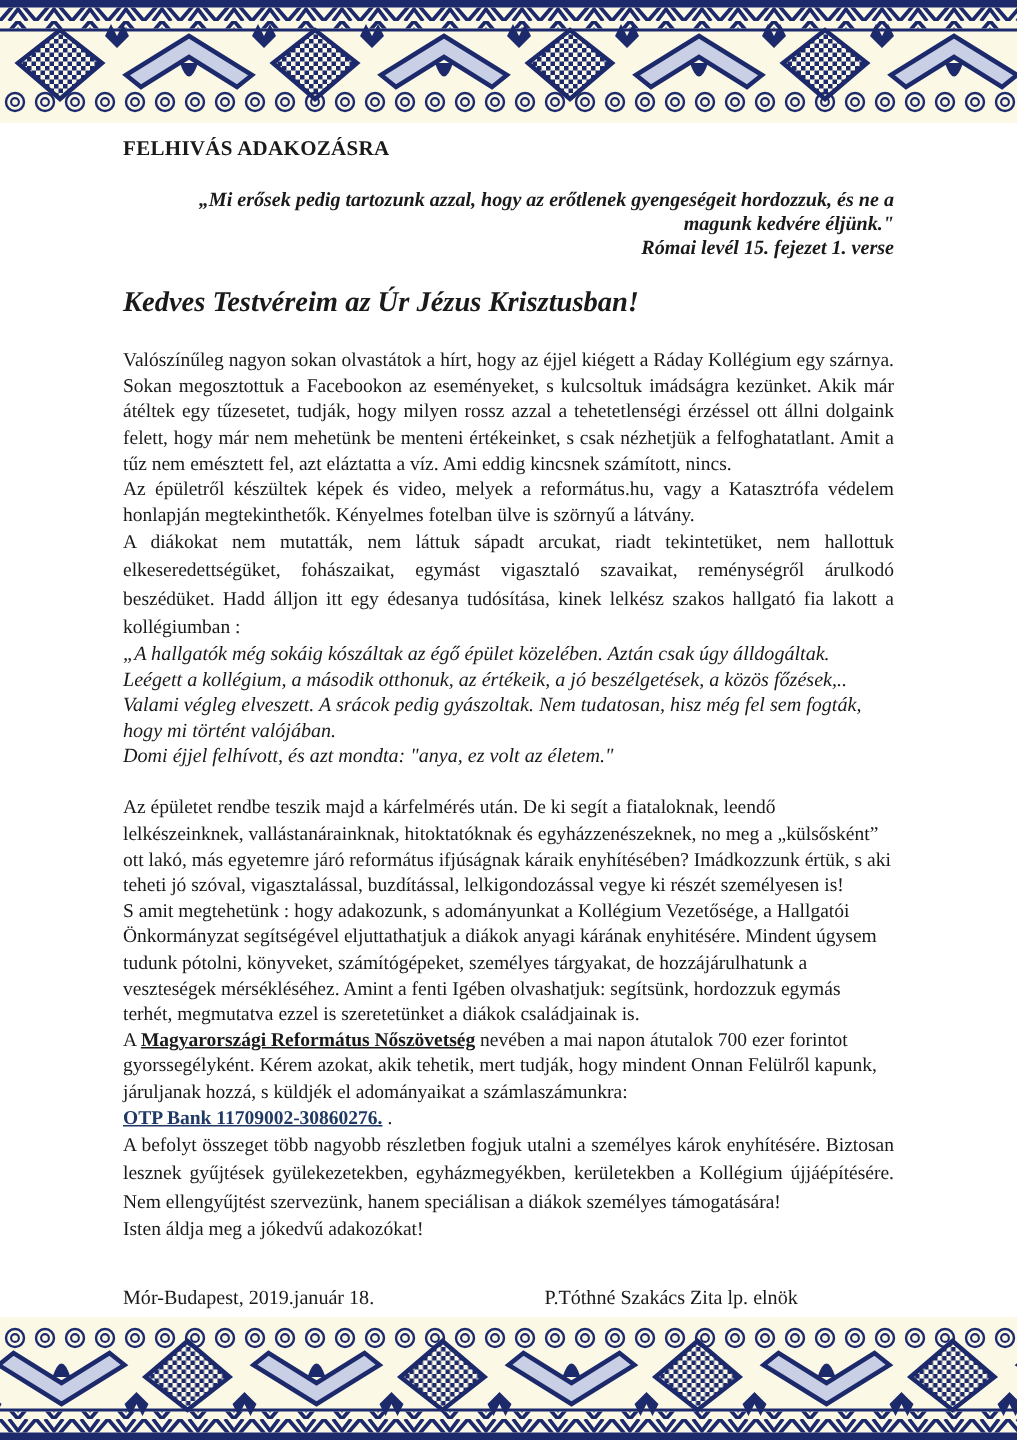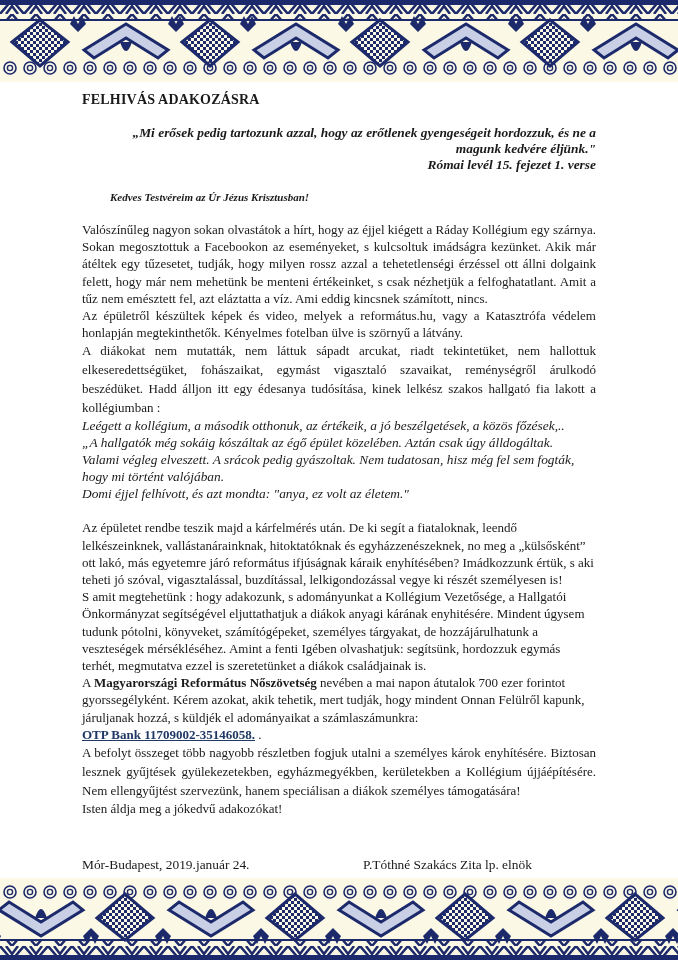"Kedves Testvéreim az Úr Jézus" .greeting { font-size: 11px -> 19px; margin-left: 28px -> none }
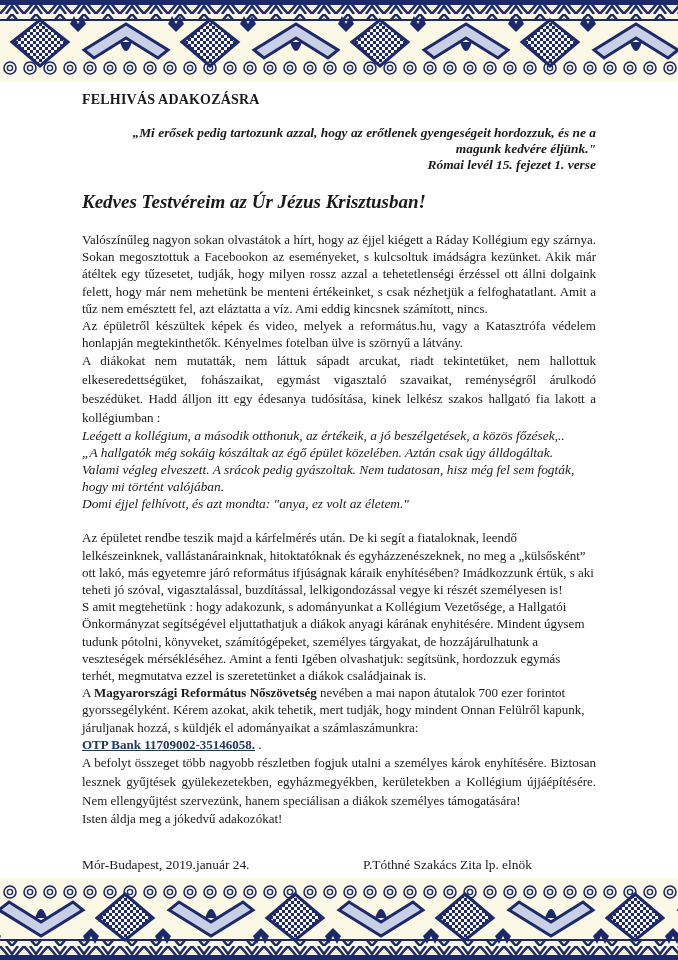"Leégett a kollégium, a második" p { order: before "„A hallgatók még sokáig kószáltak" -> after "„A hallgatók még sokáig kószáltak" }
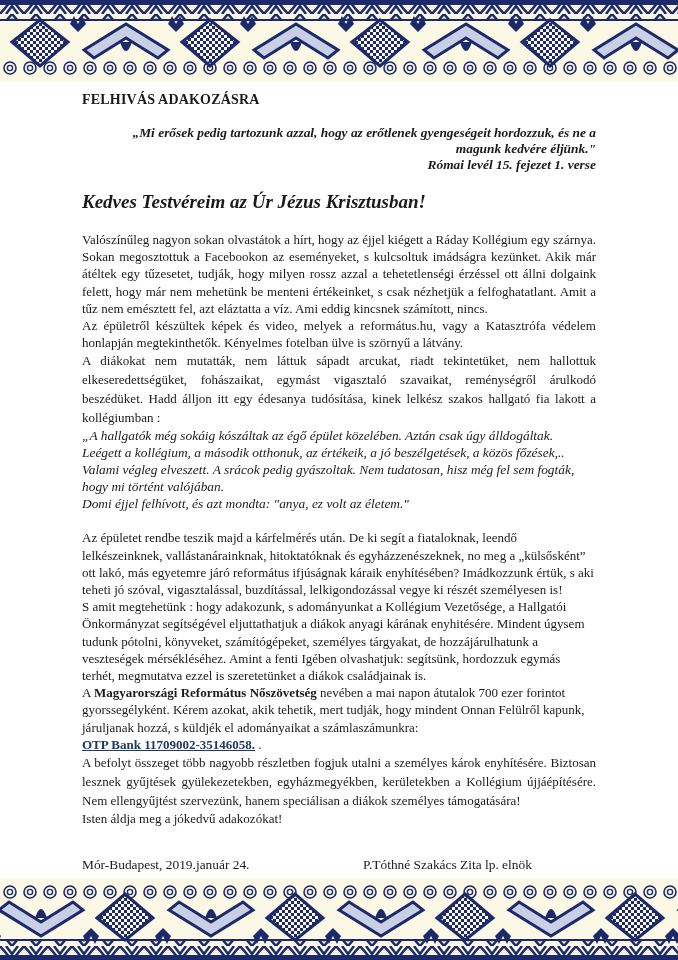"Magyarországi Református Nőszövetség" .org { text-decoration: none -> underline }
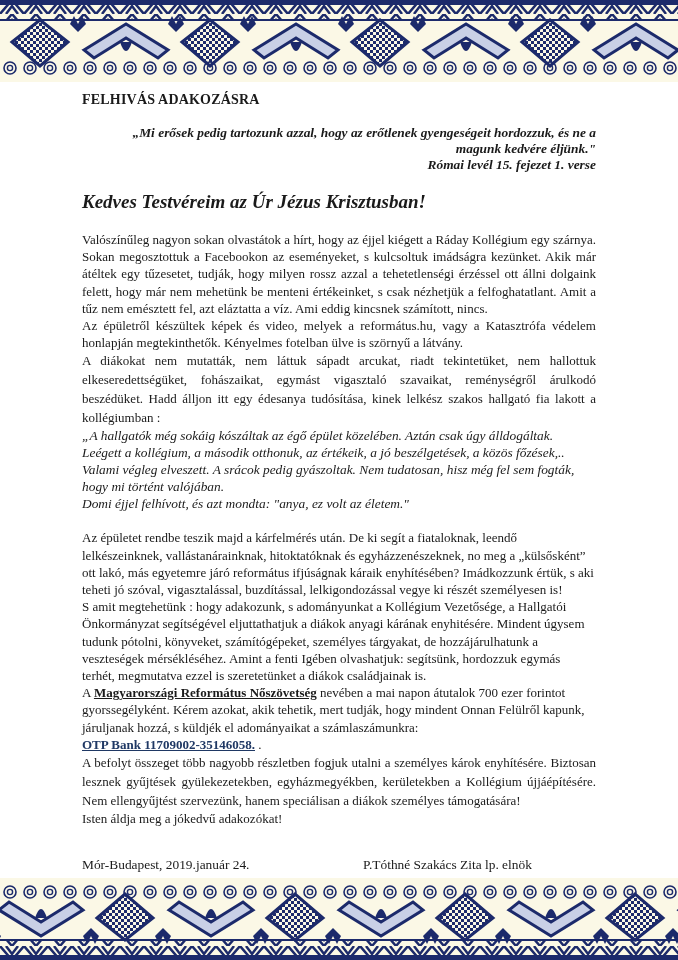"OTP Bank 11709002-35146058." span.bank { text: 11709002-35146058 -> 11709002-30860276 }
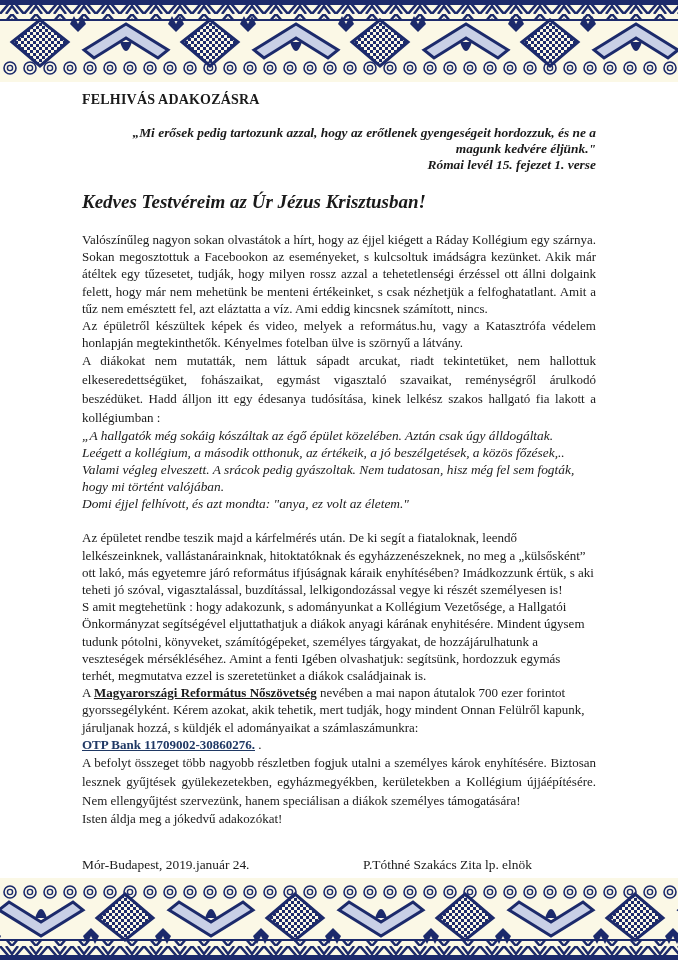"Mór-Budapest, 2019.január 24." span.left { text: 24 -> 18 }
